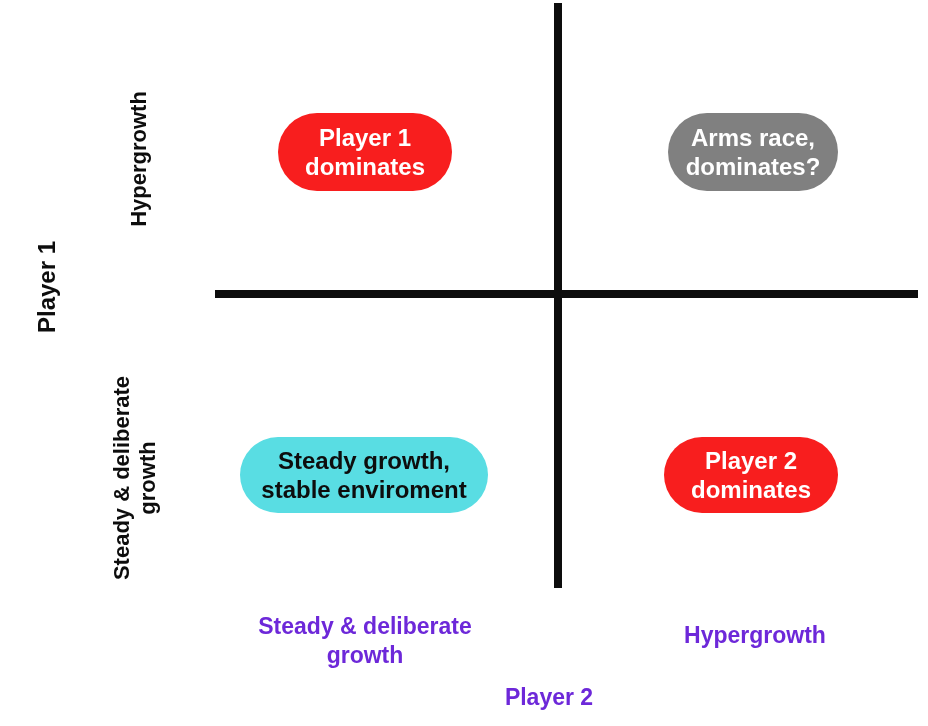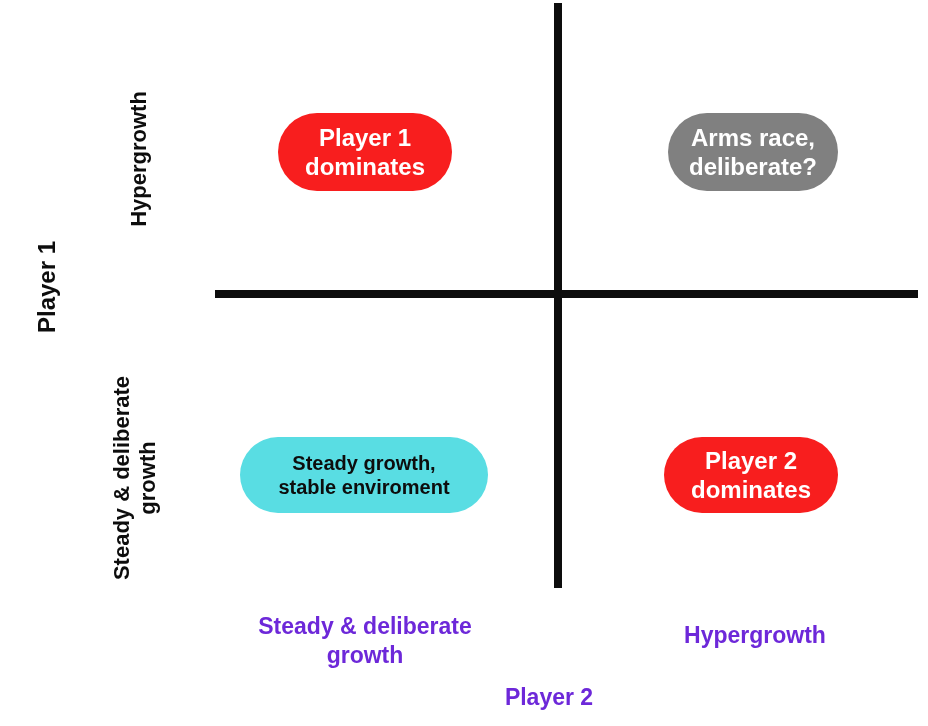"Arms race," div.pill { text: deliberate -> dominates }
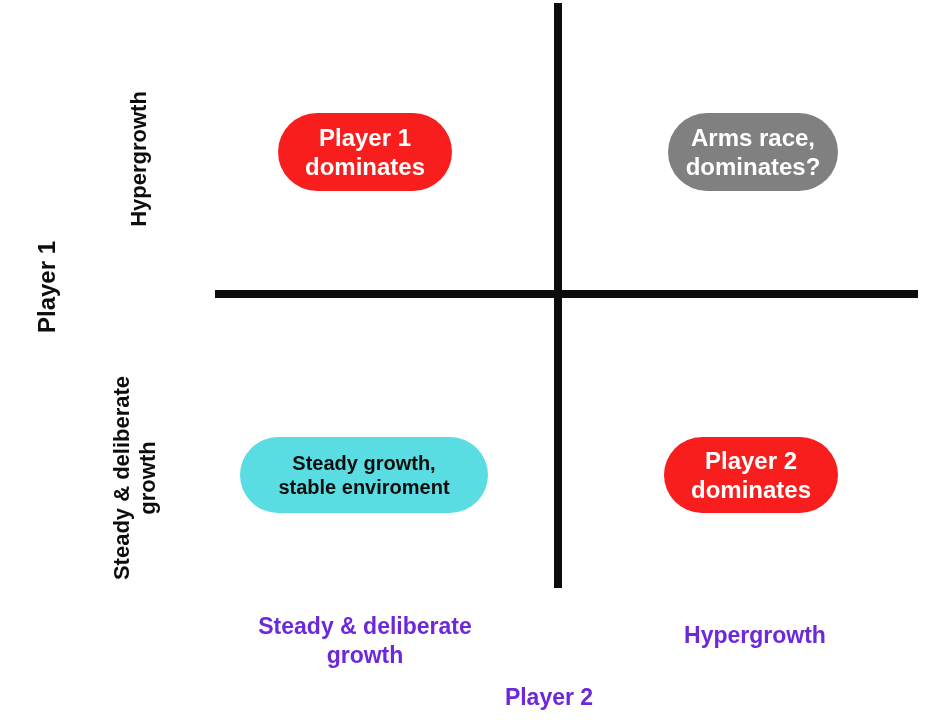"Steady growth," .pill-steady { font-size: 20px -> 24px }
